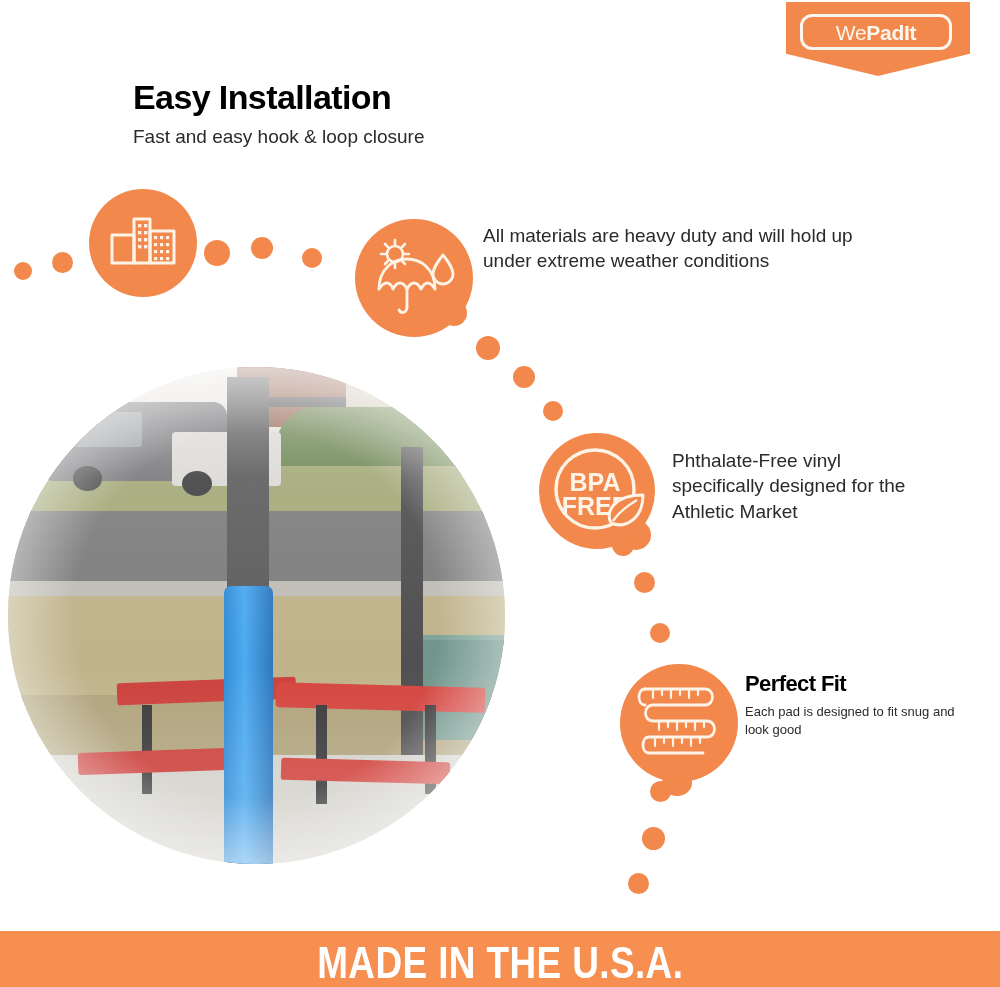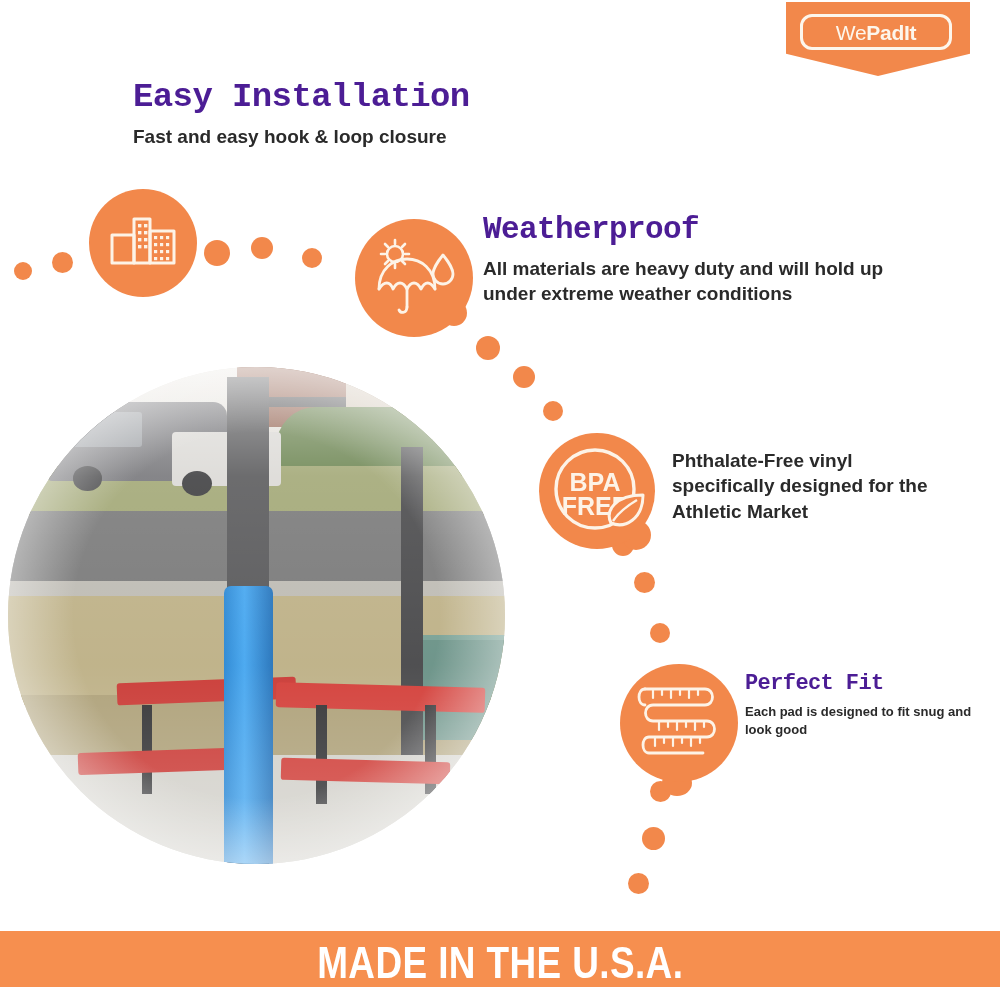"Easy Installation" .f-title { color: #4c1d95 -> #000000; font-family: Liberation Mono, monospace -> none }
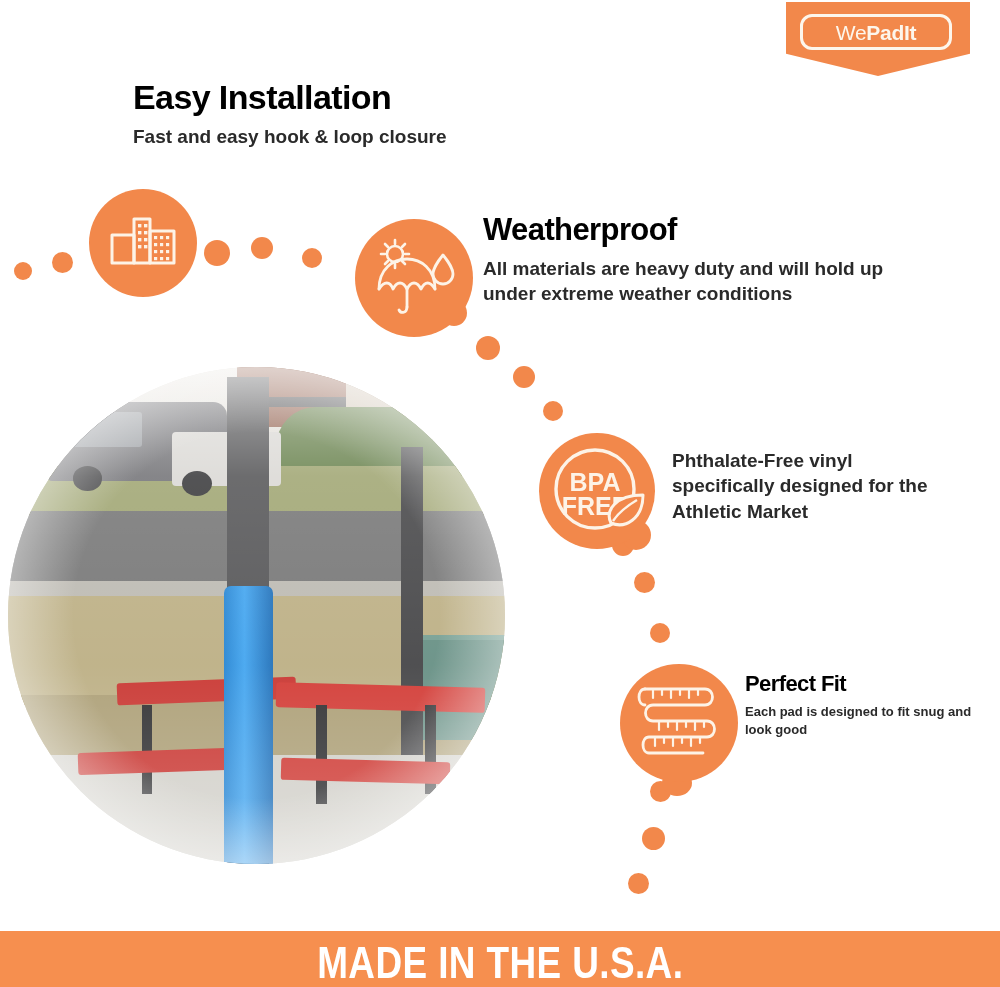"Fast and easy hook &" .f-body { font-weight: 700 -> 400 }
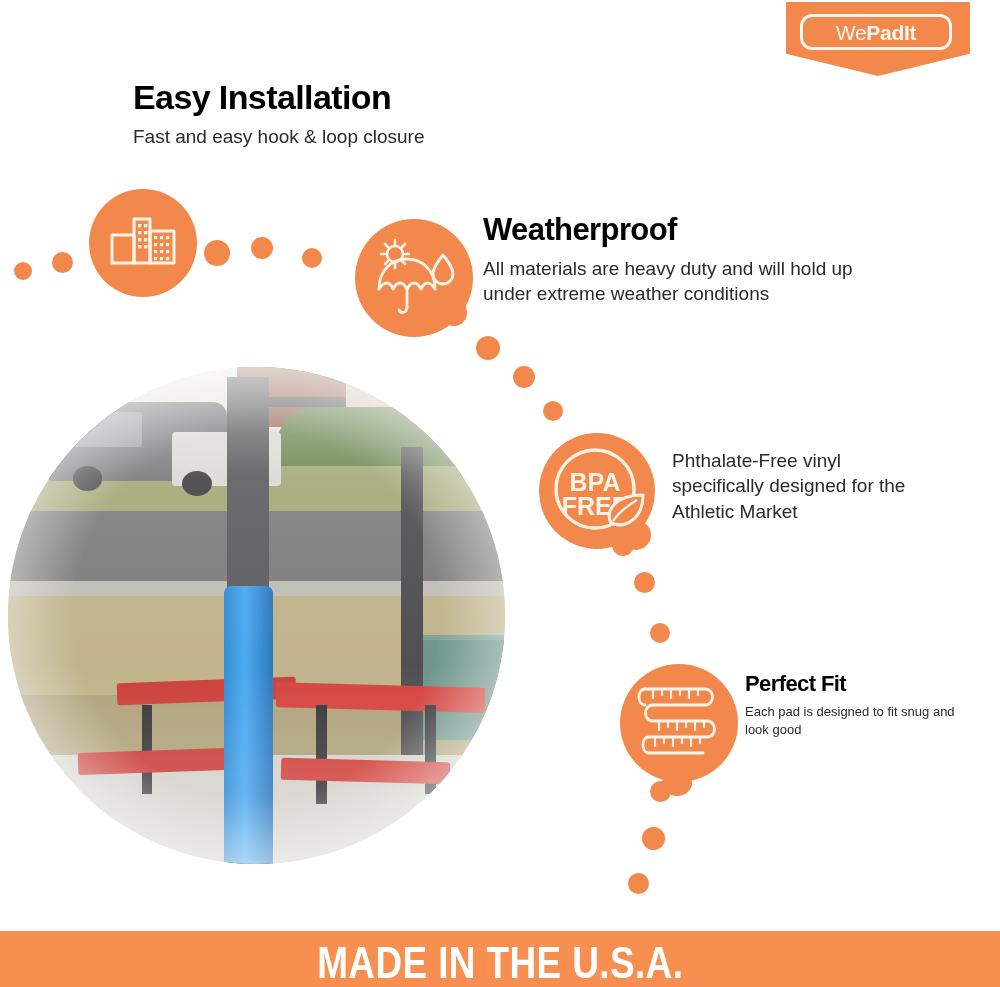"Weatherproof" div.f-title { html: <div>Weatherproof</div> -> none }
